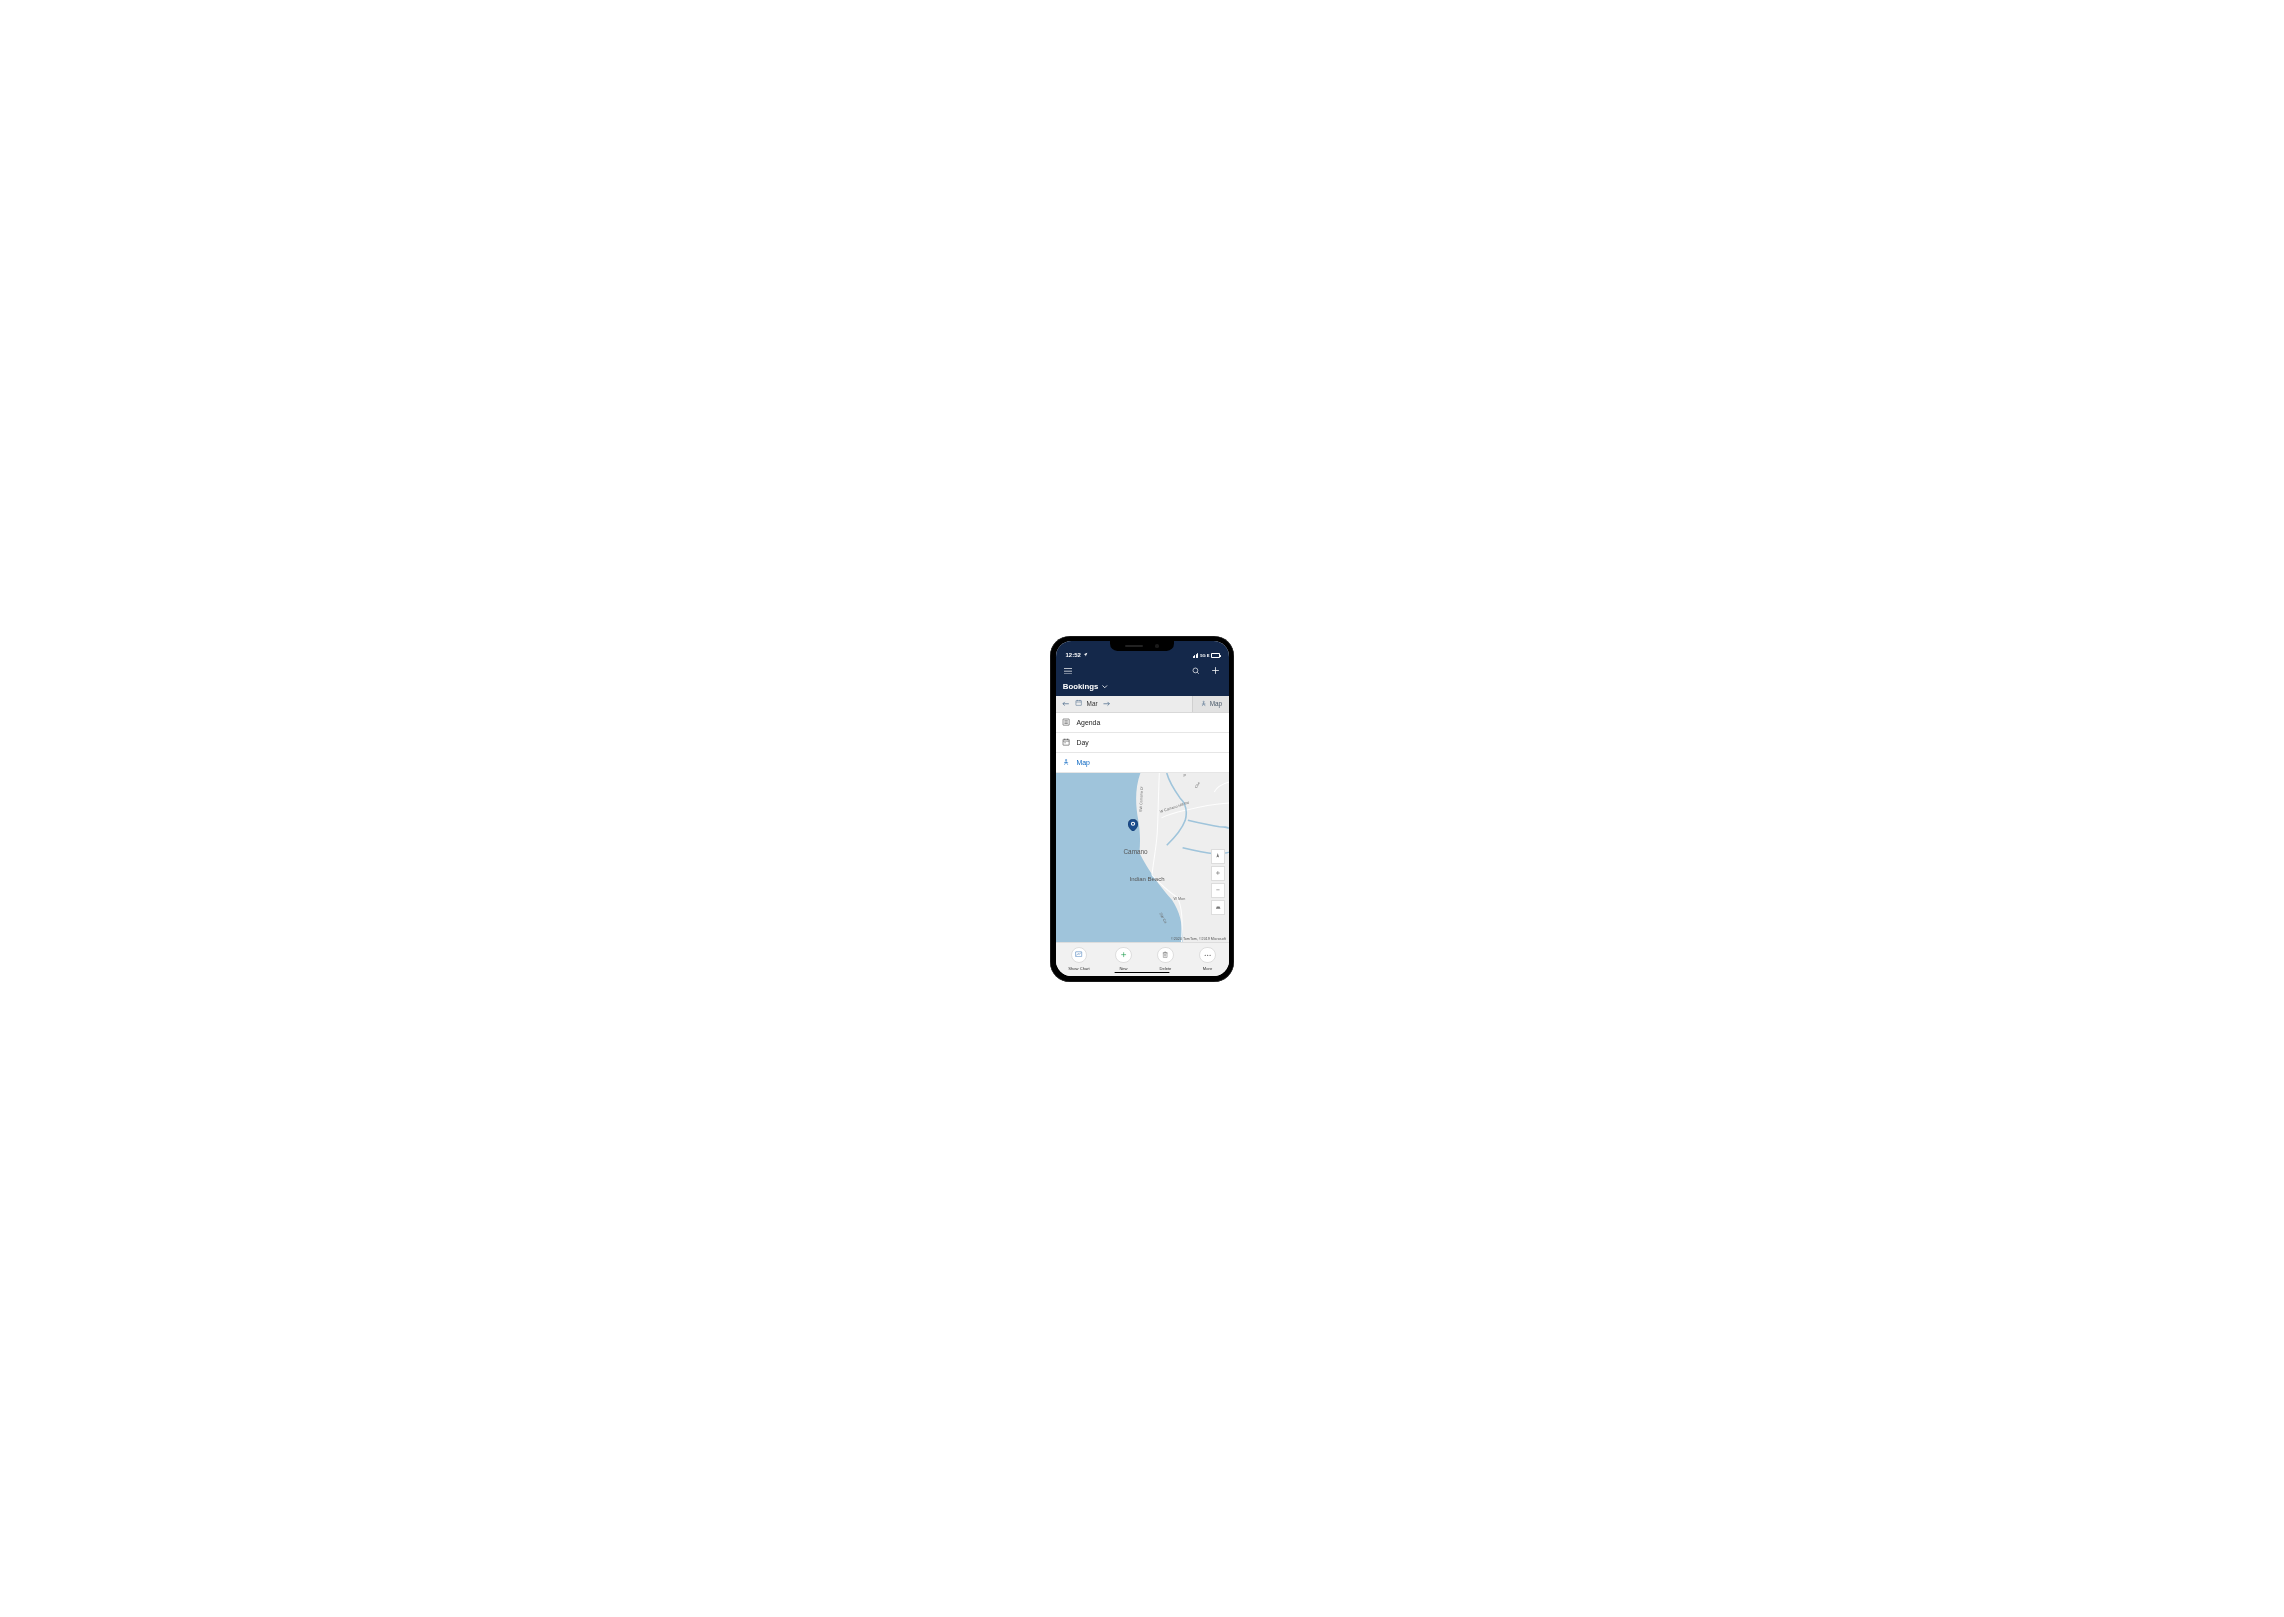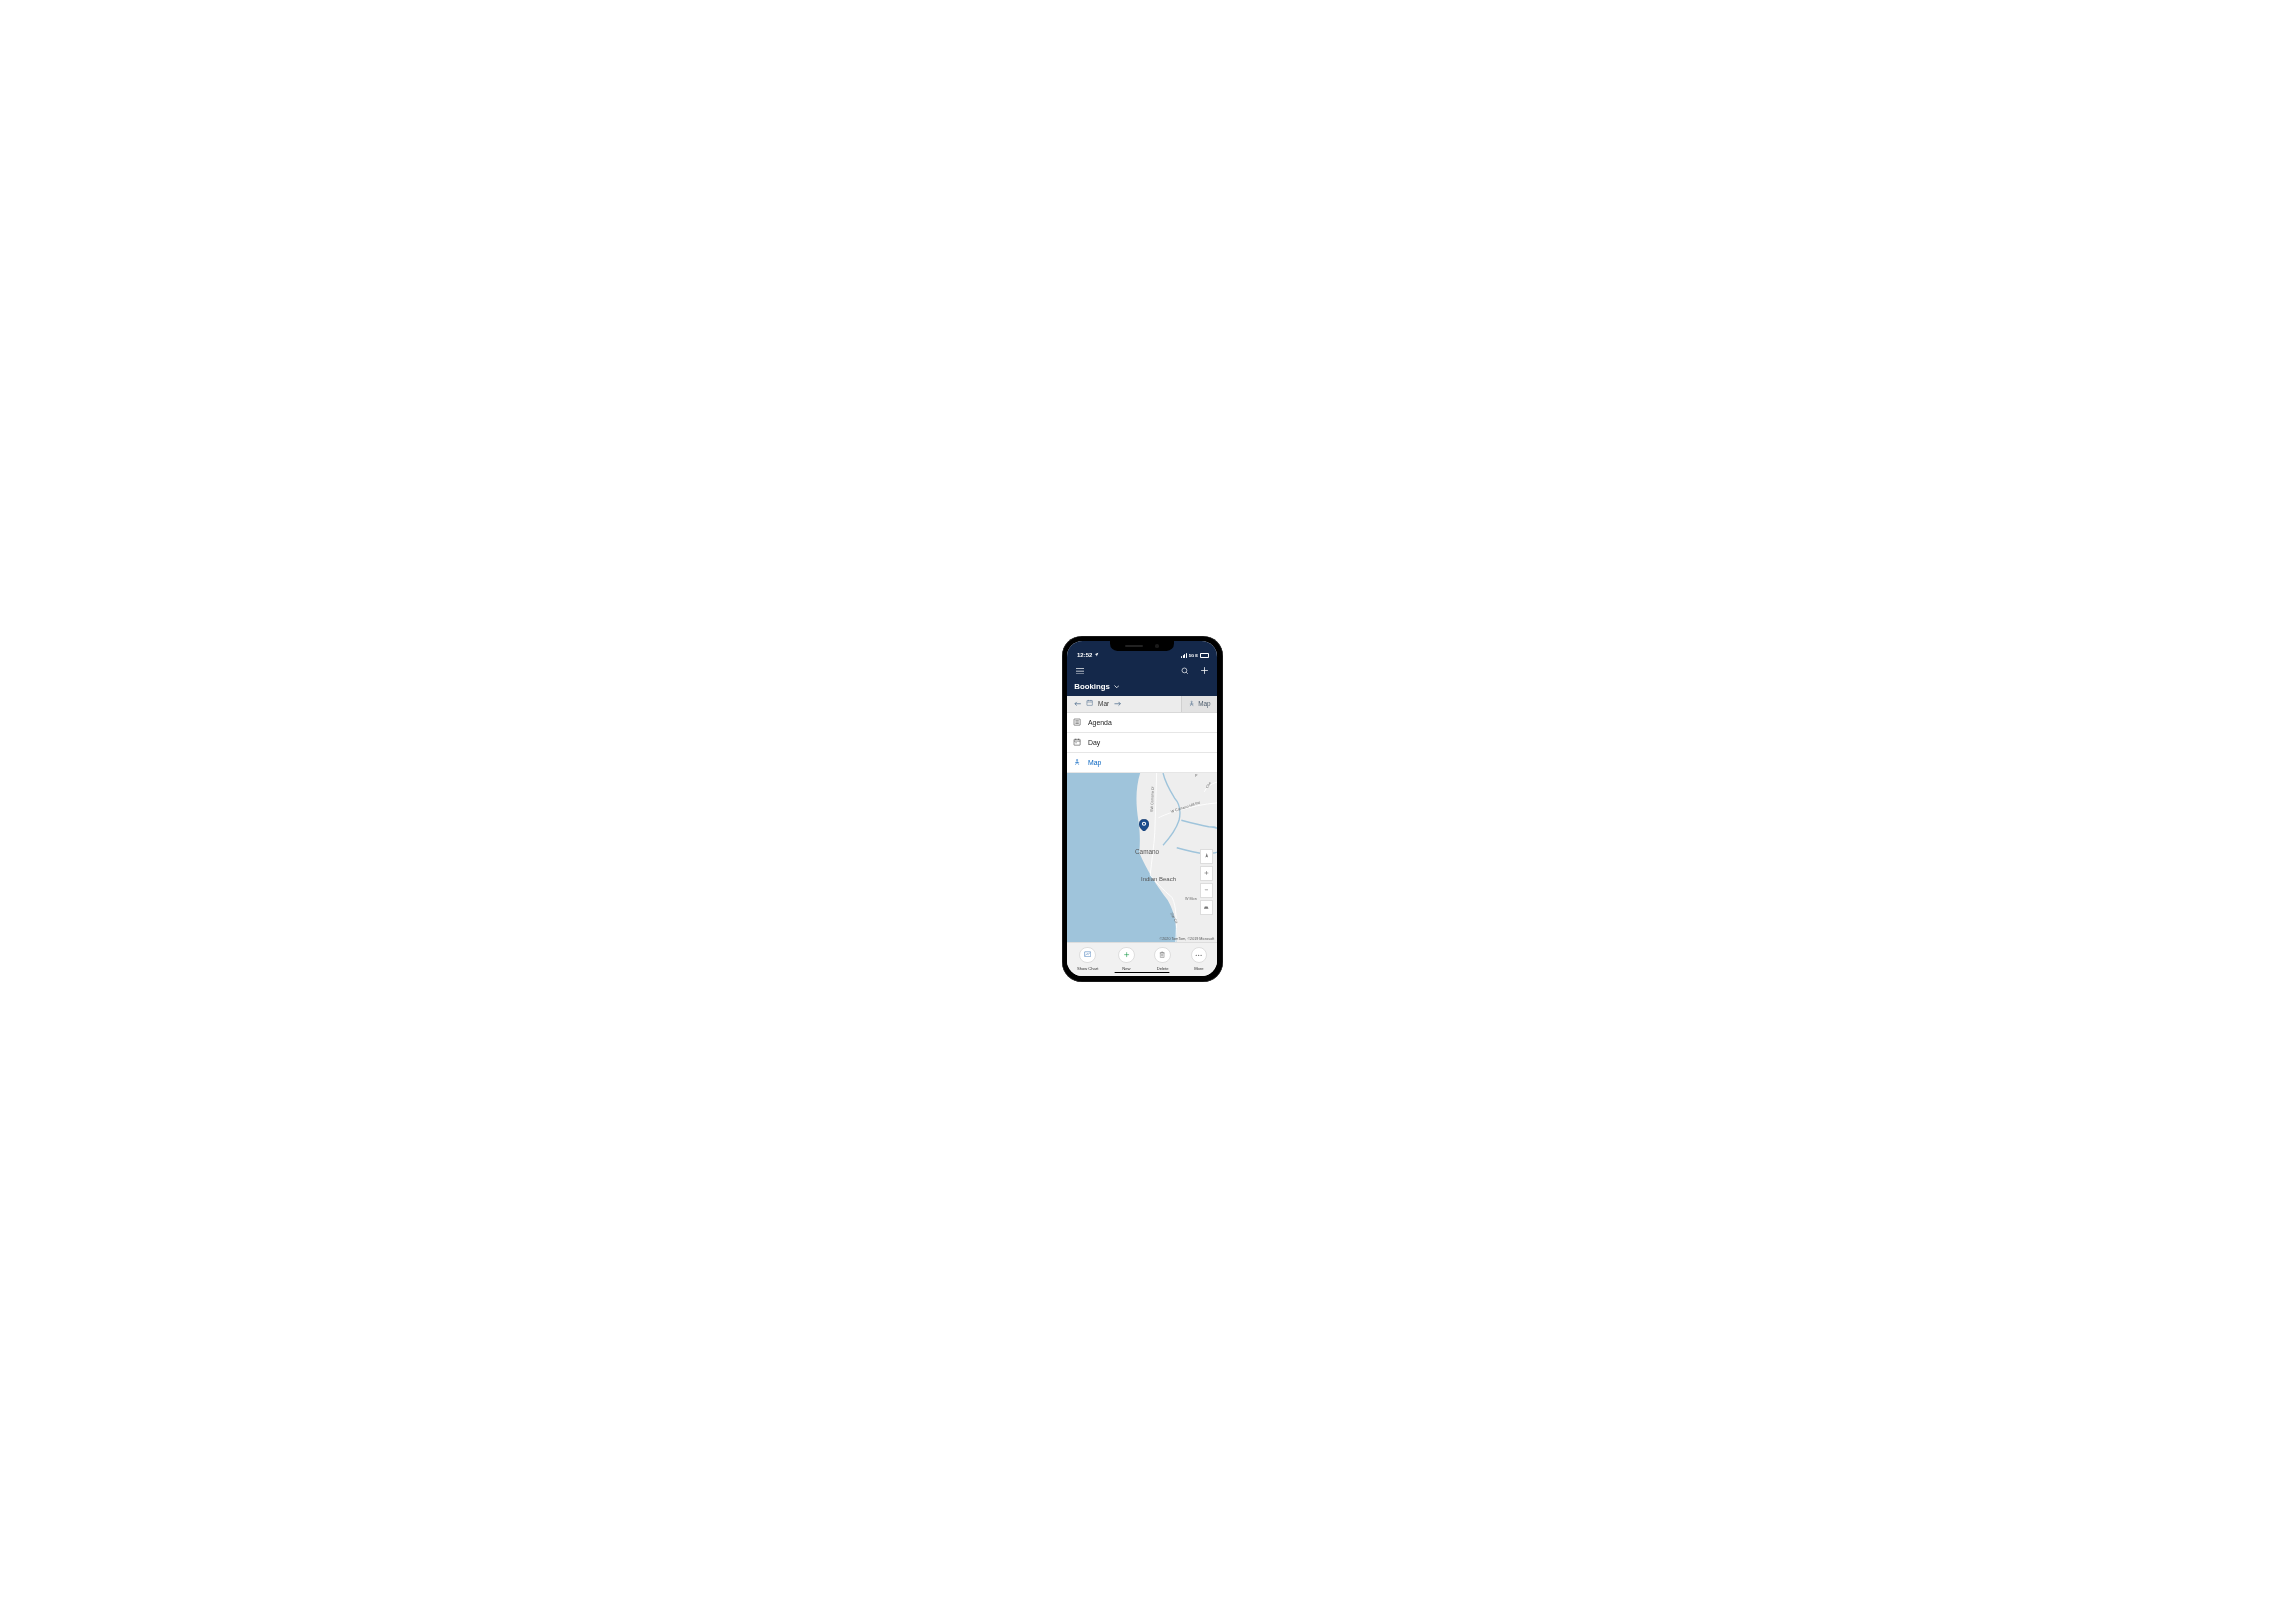"Bookings" .phone-frame { width: 161px -> 184px }
